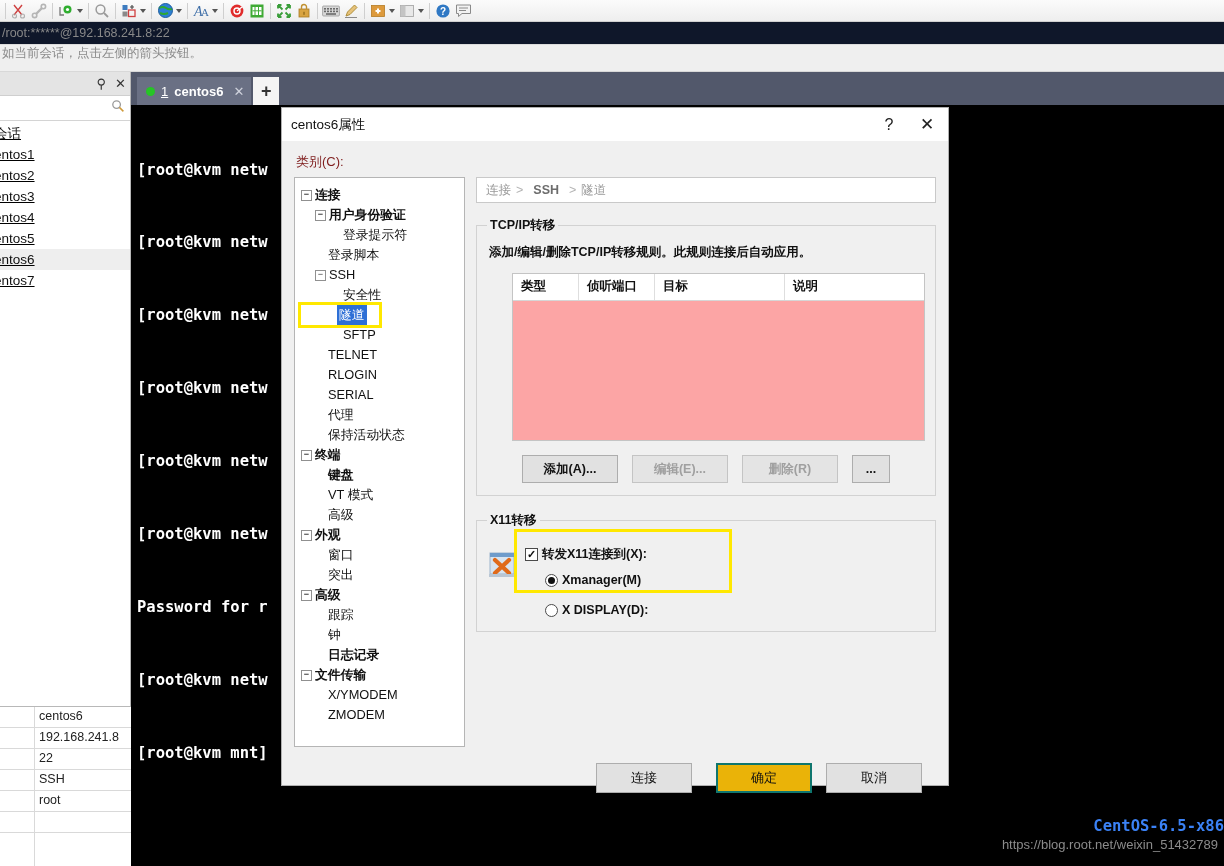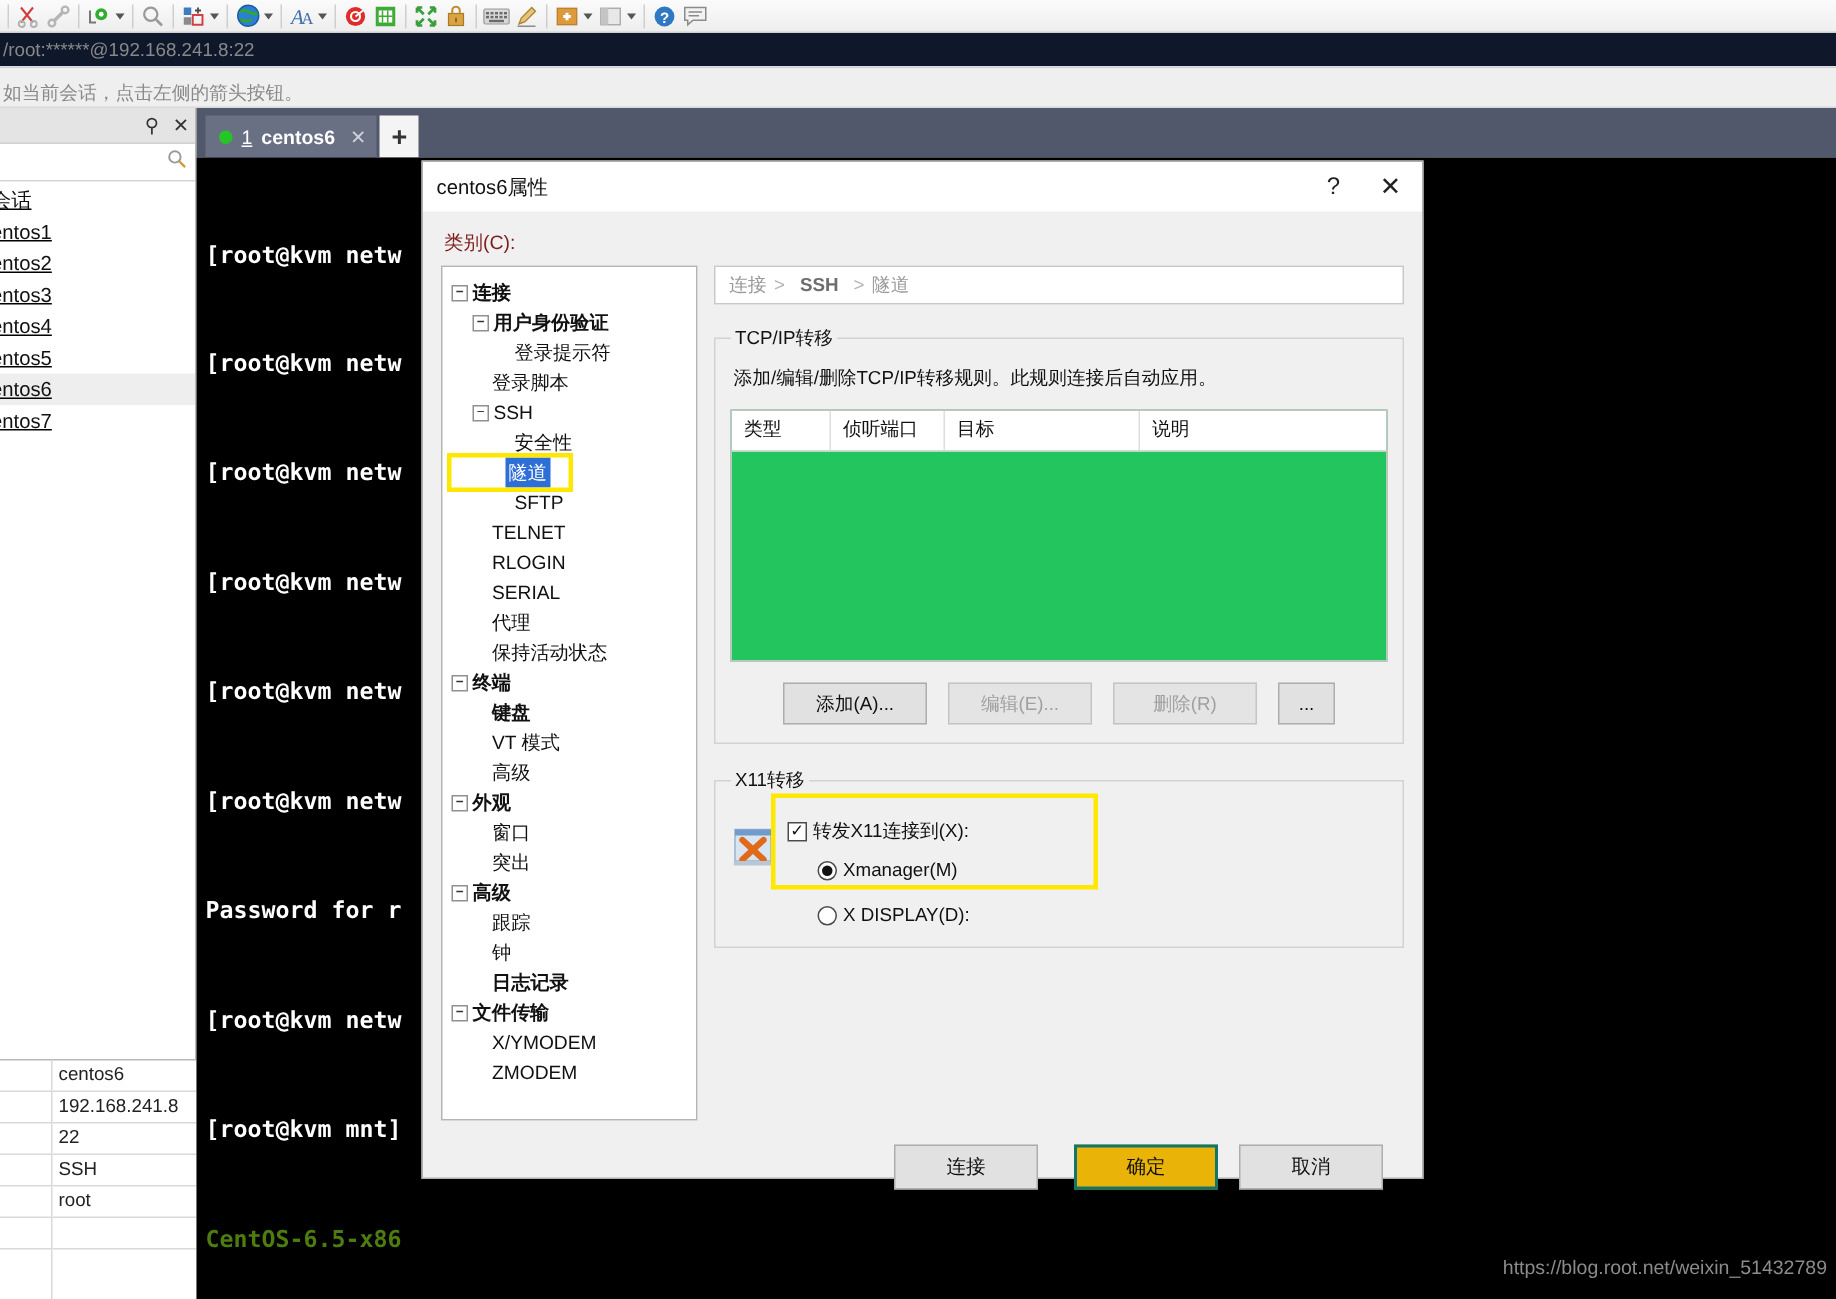"如当前会话，点击左侧的箭头按钮。" .infobar { align-items: flex-end -> flex-start }
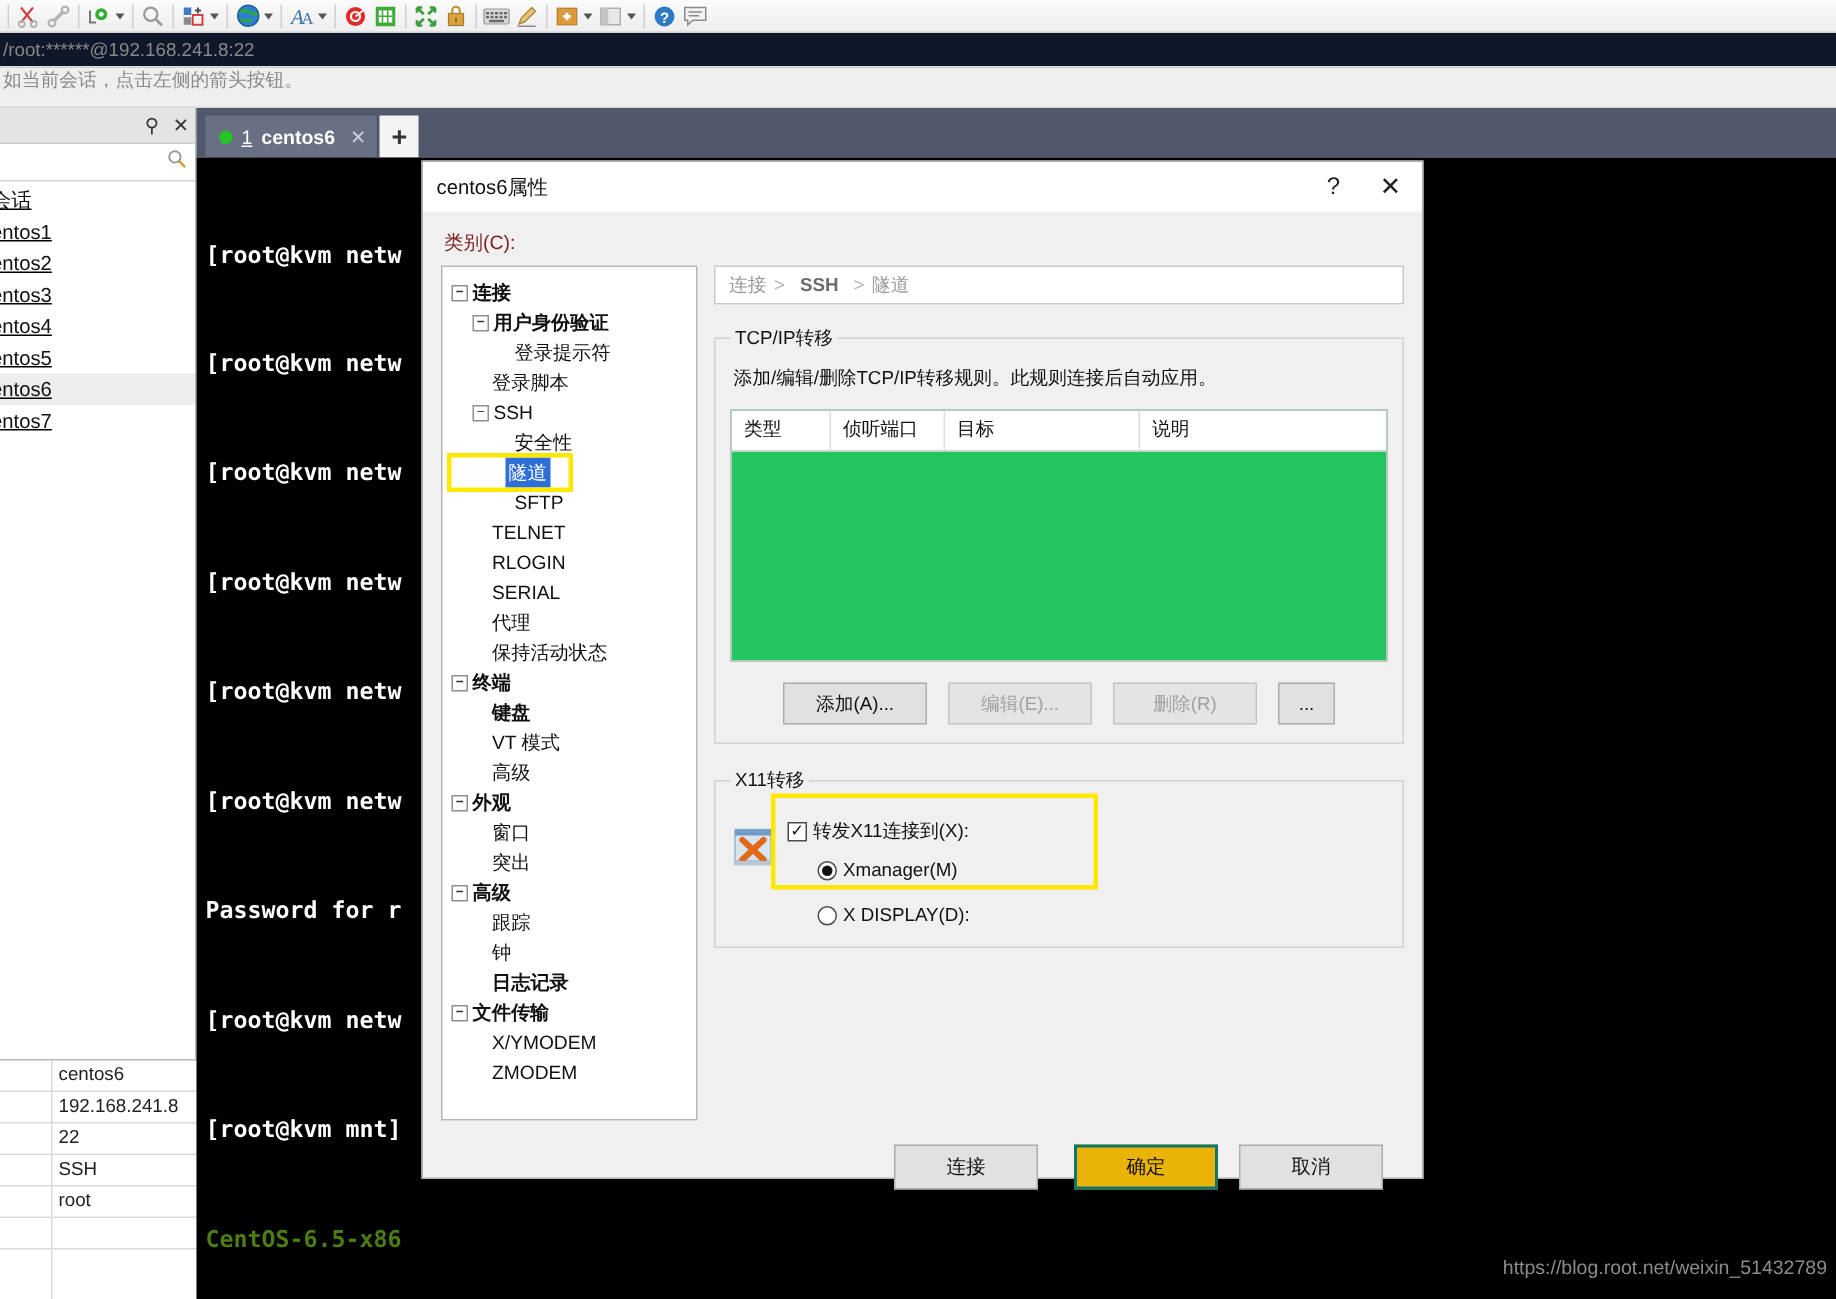"TCP/IP转移" fieldset.grp { font-weight: none -> bold }
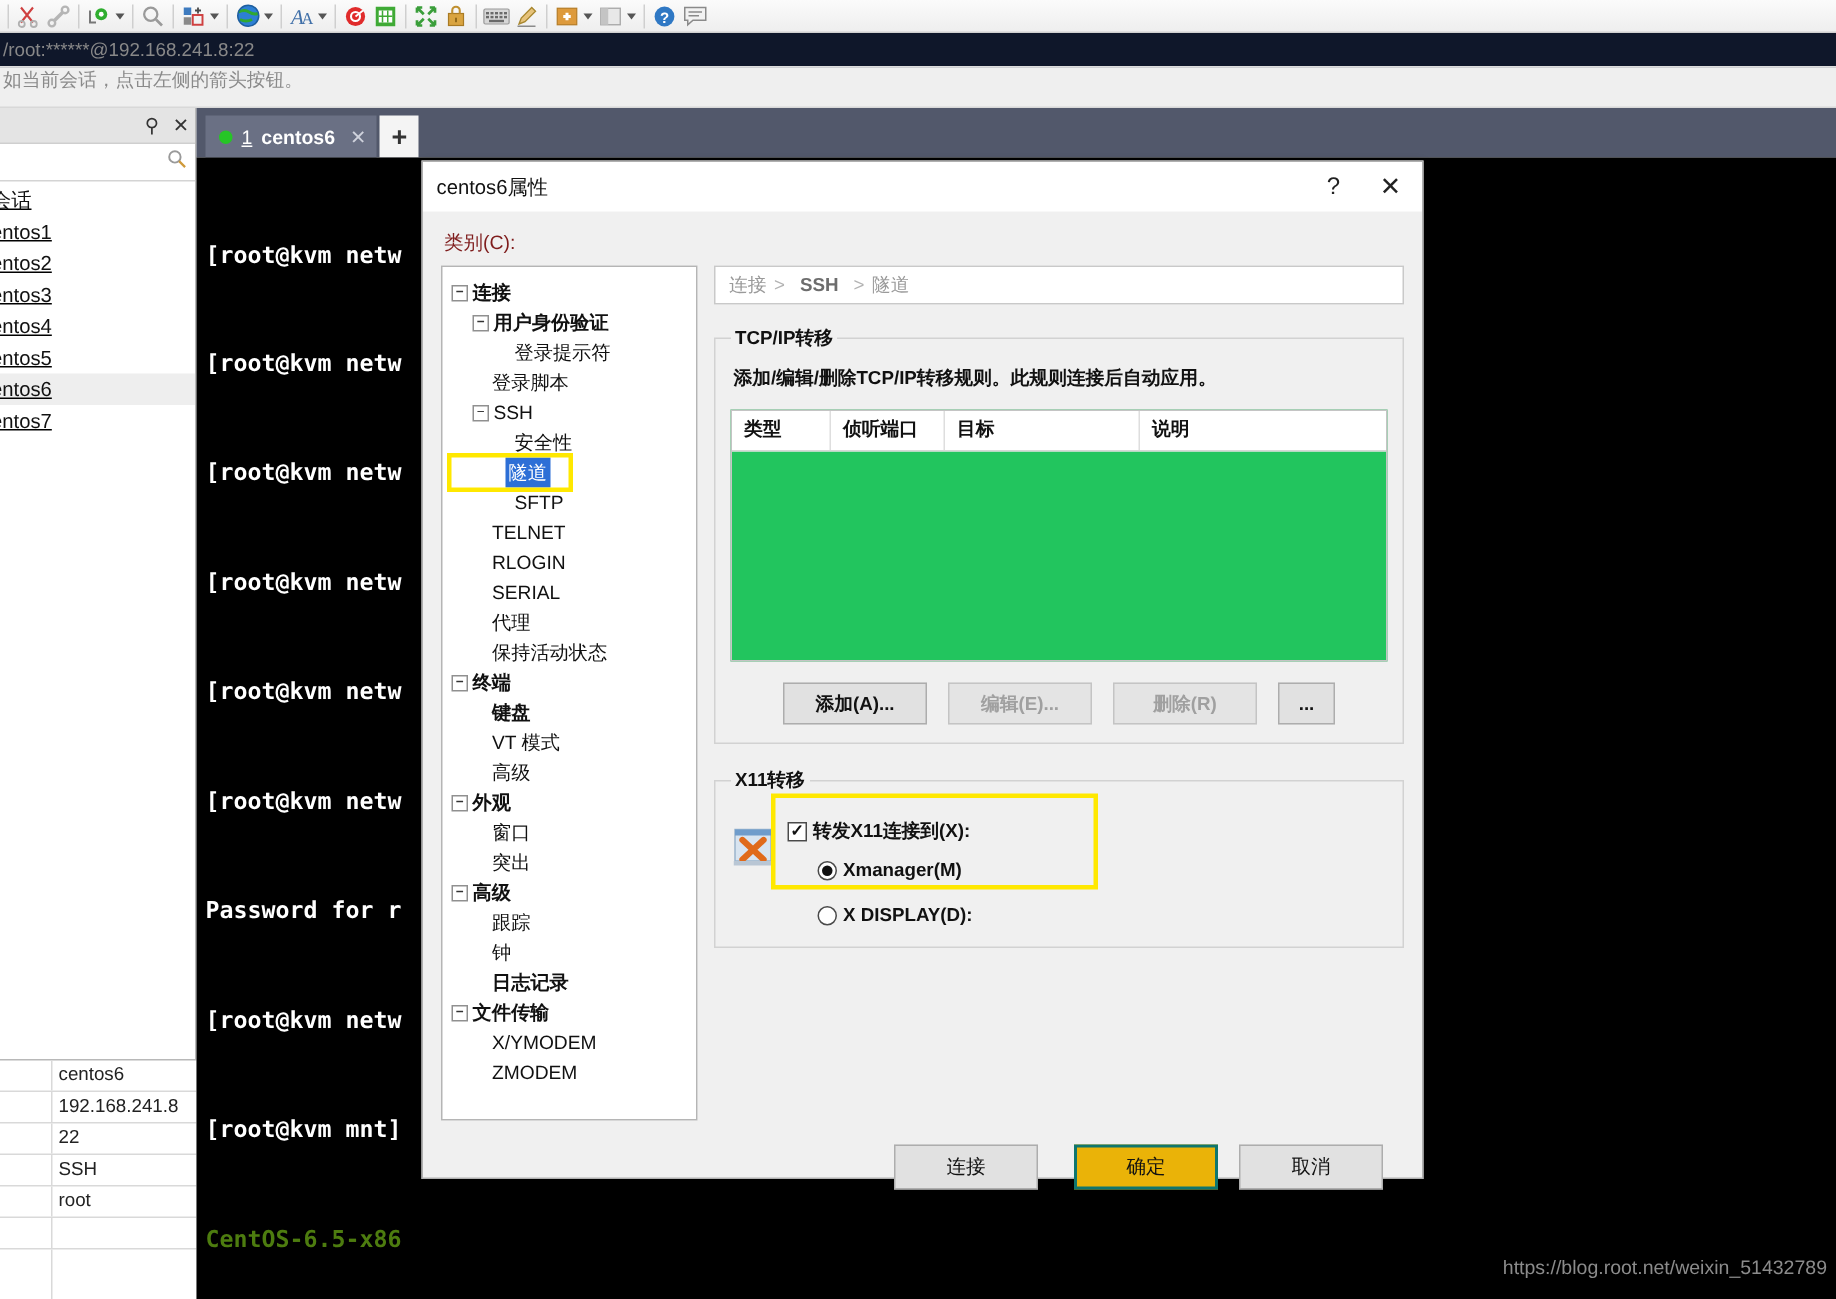"类型" .lvtable { background: #22c55e -> #fca5a5; margin-left: none -> 25px }
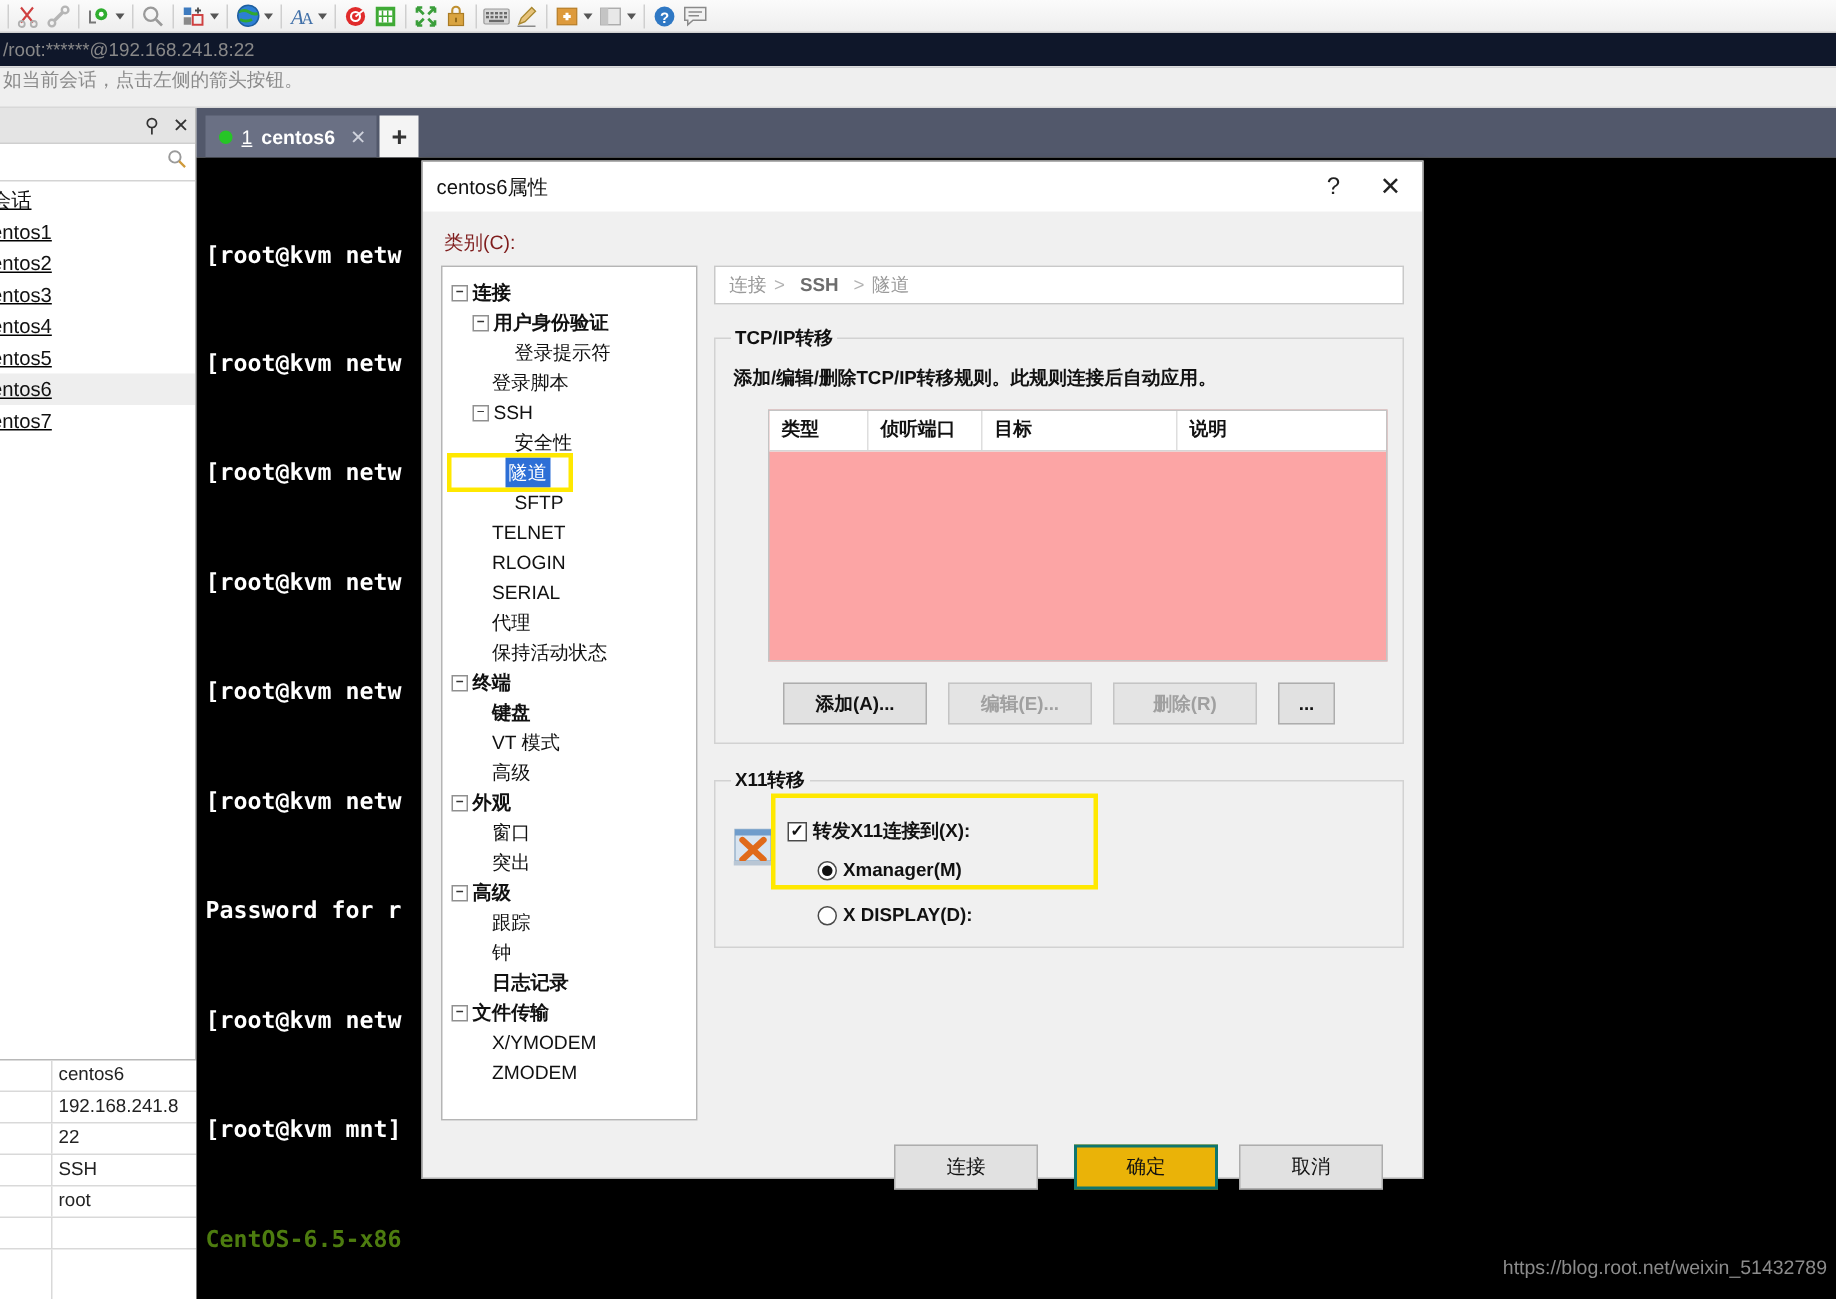"CentOS-6.5-x86" .tl.green { color: #4d7c0f -> #3b82f6; text-align: none -> right }
